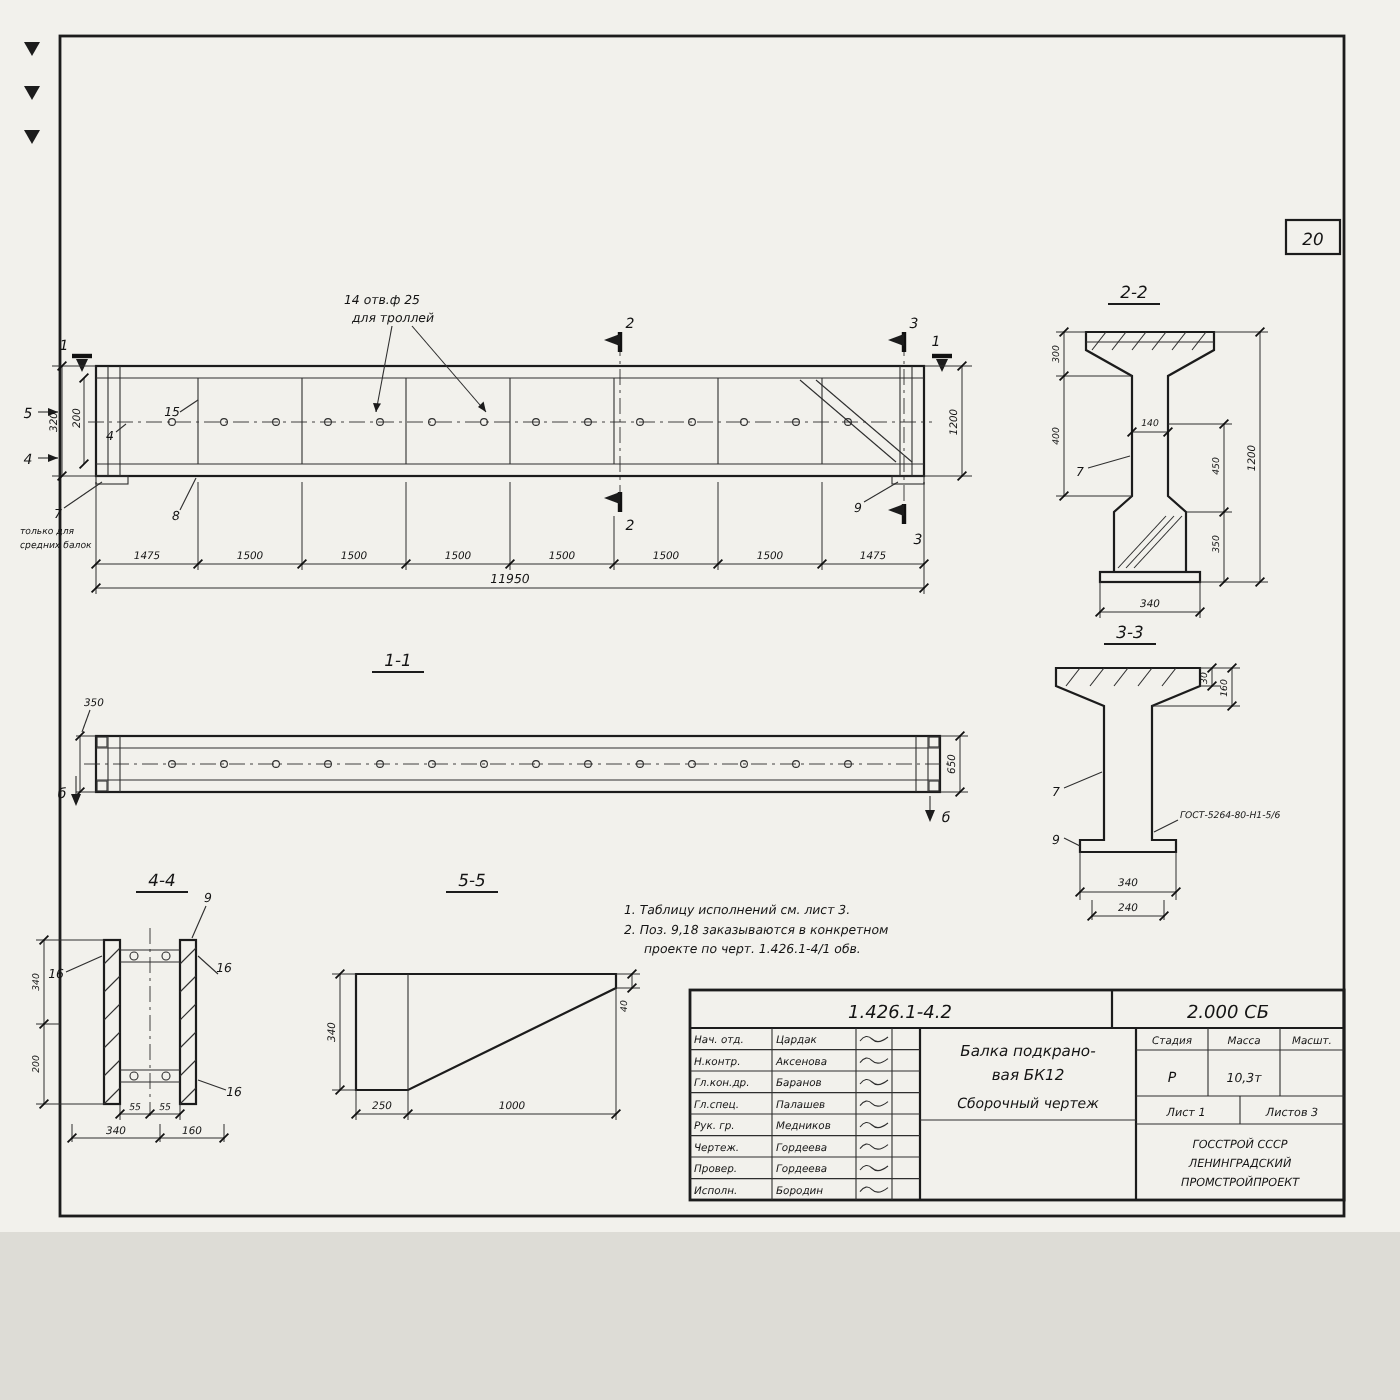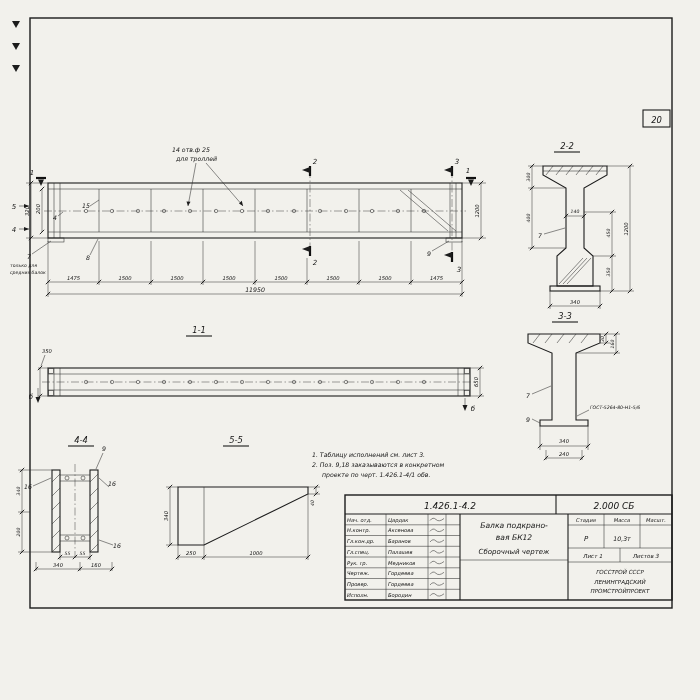"20" .sheet { height: 700px -> 616px }
